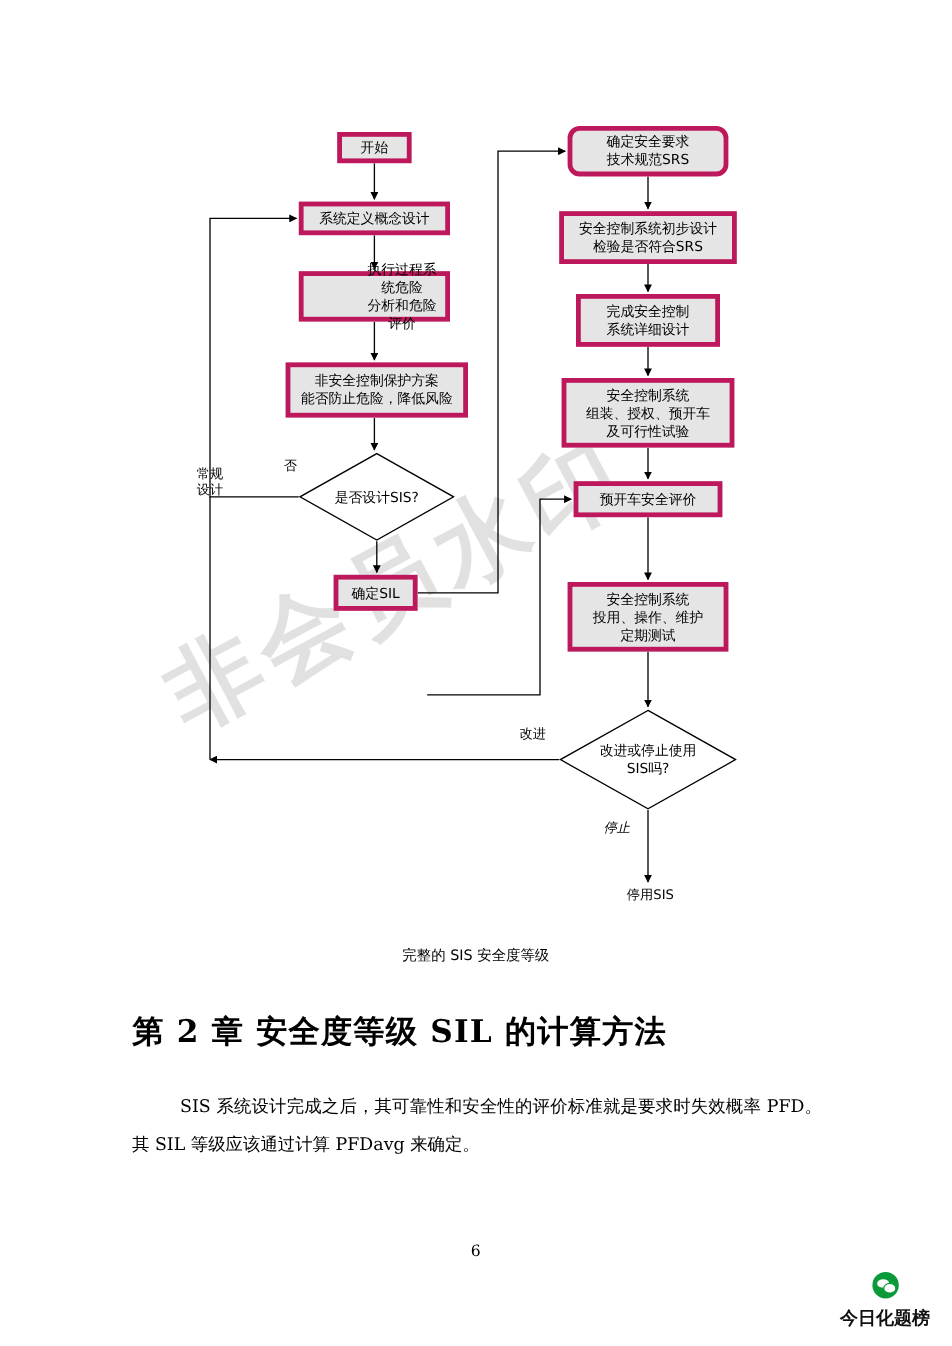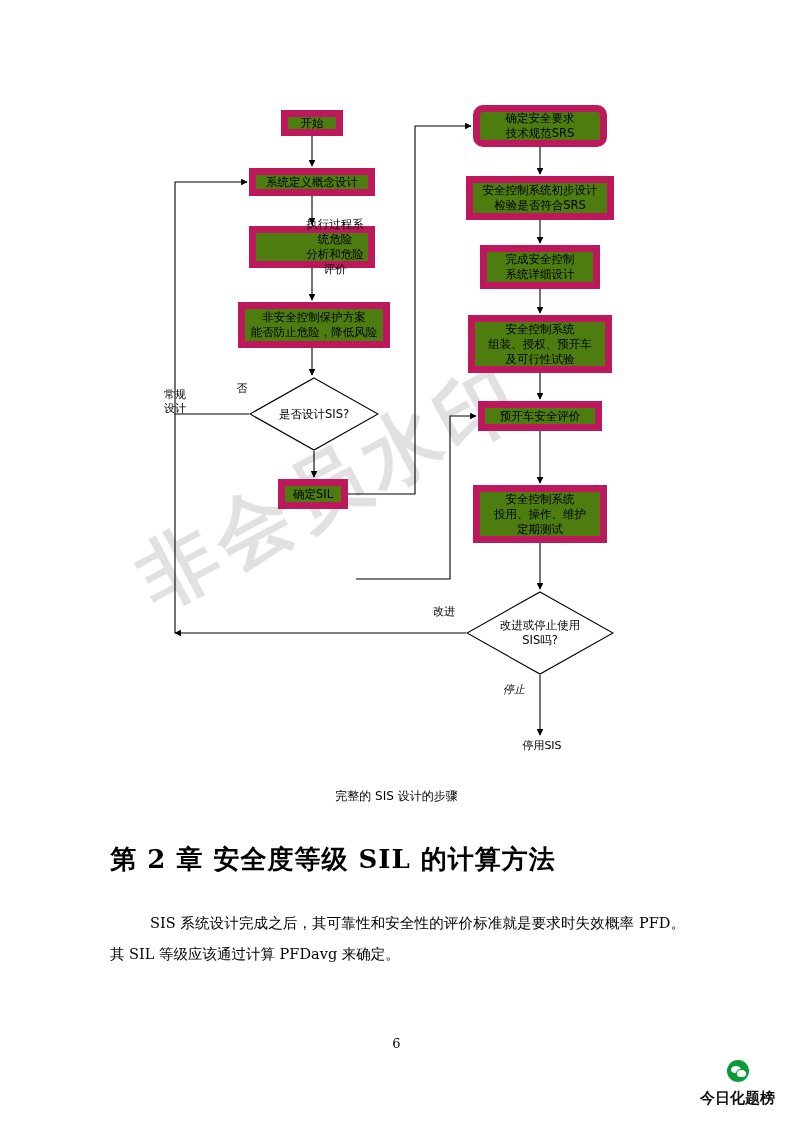"开始" .node { background: #4d7c0f -> #e5e5e5; border: 7px solid #be185d -> 4px solid #be185d }
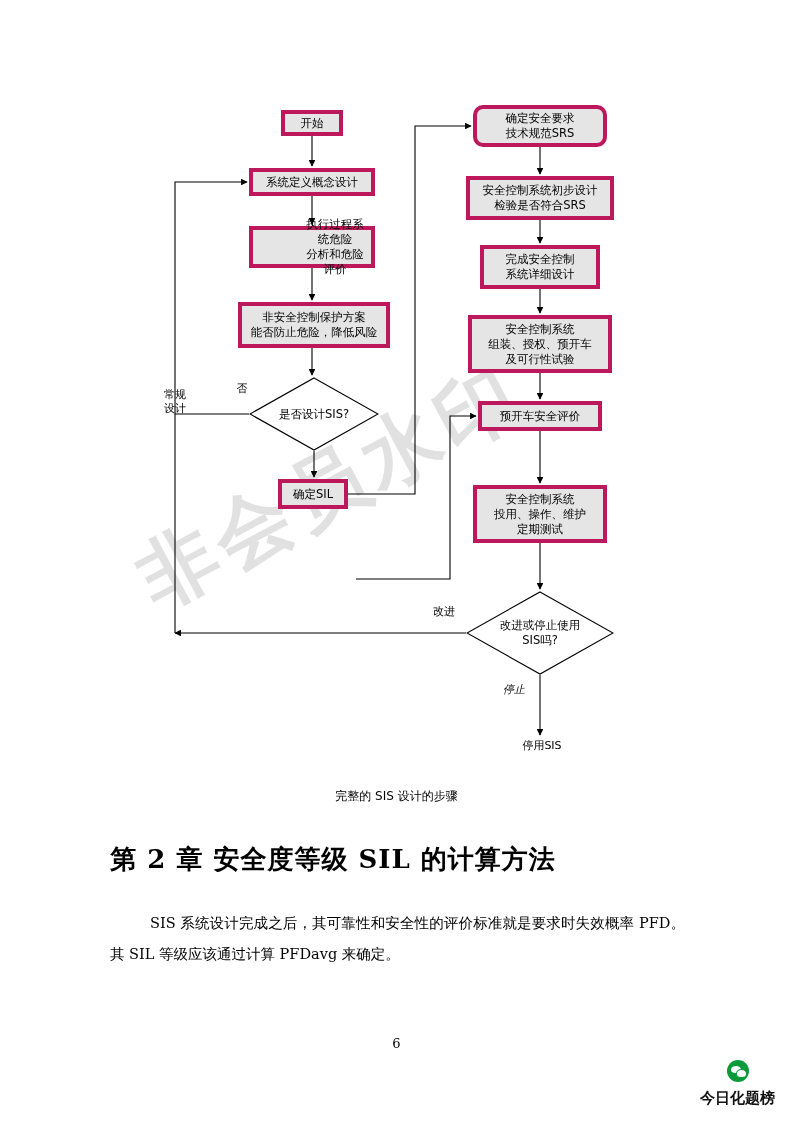"完整的 SIS 设计的步骤" div.caption { text: 设计的步骤 -> 安全度等级 }
